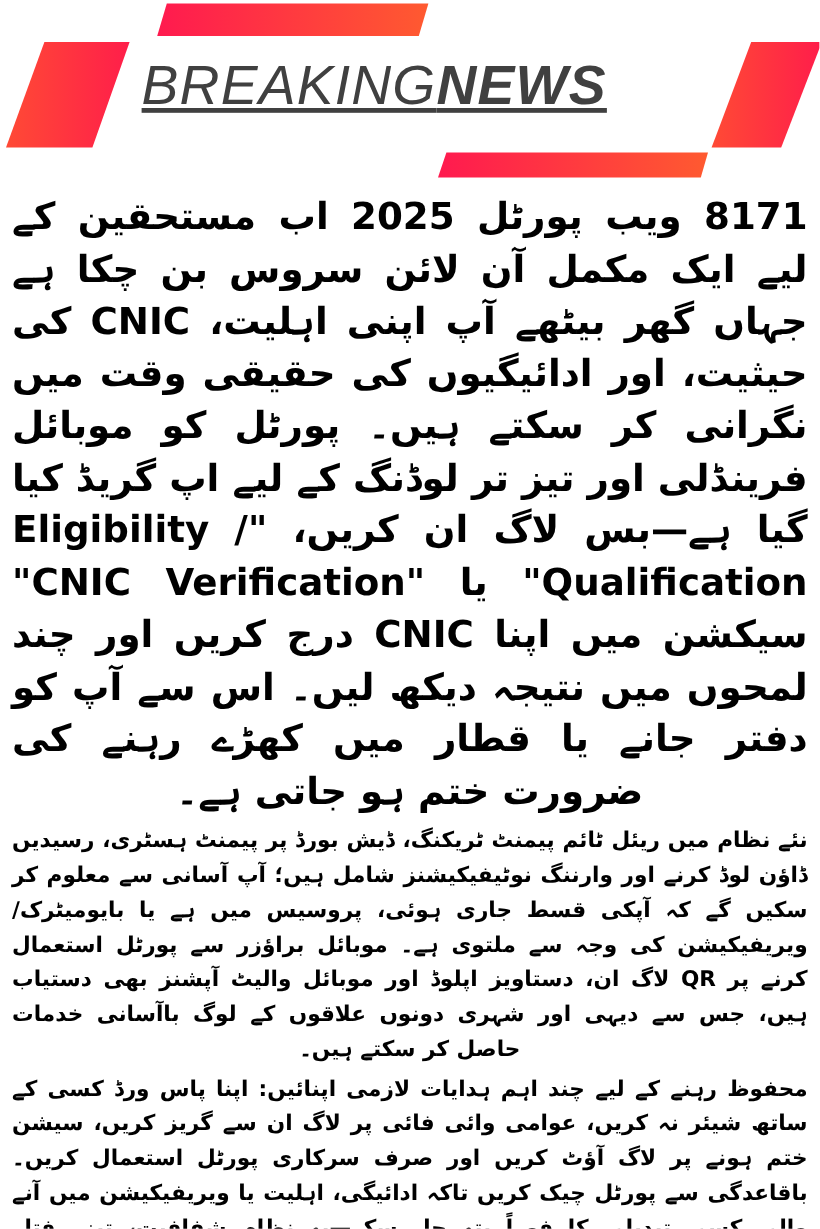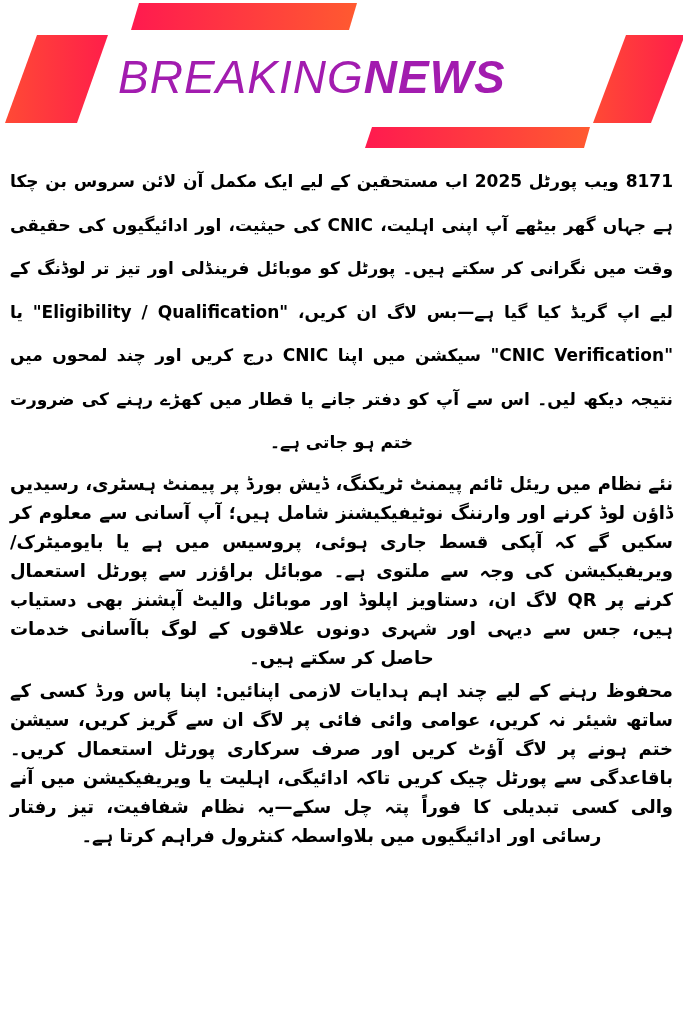"BREAKING" .headline { align-items: flex-start -> flex-end; color: #a21caf -> #404040; text-decoration: none -> underline }
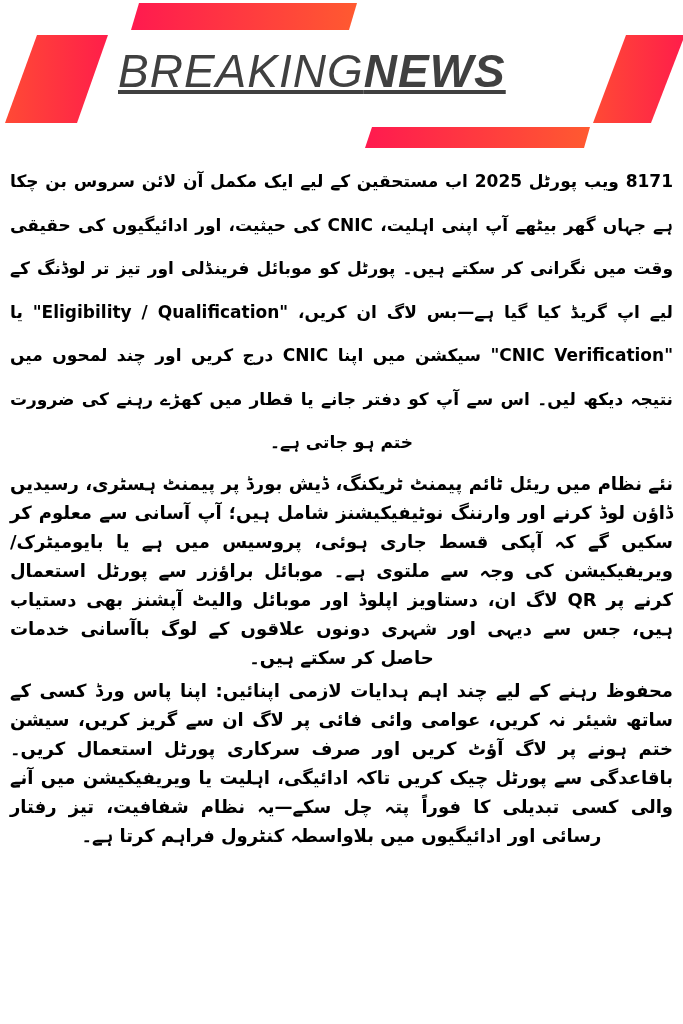"8171 ویب پورٹل 2025 اب" .para.p1 { font-size: 17px -> 31px }
